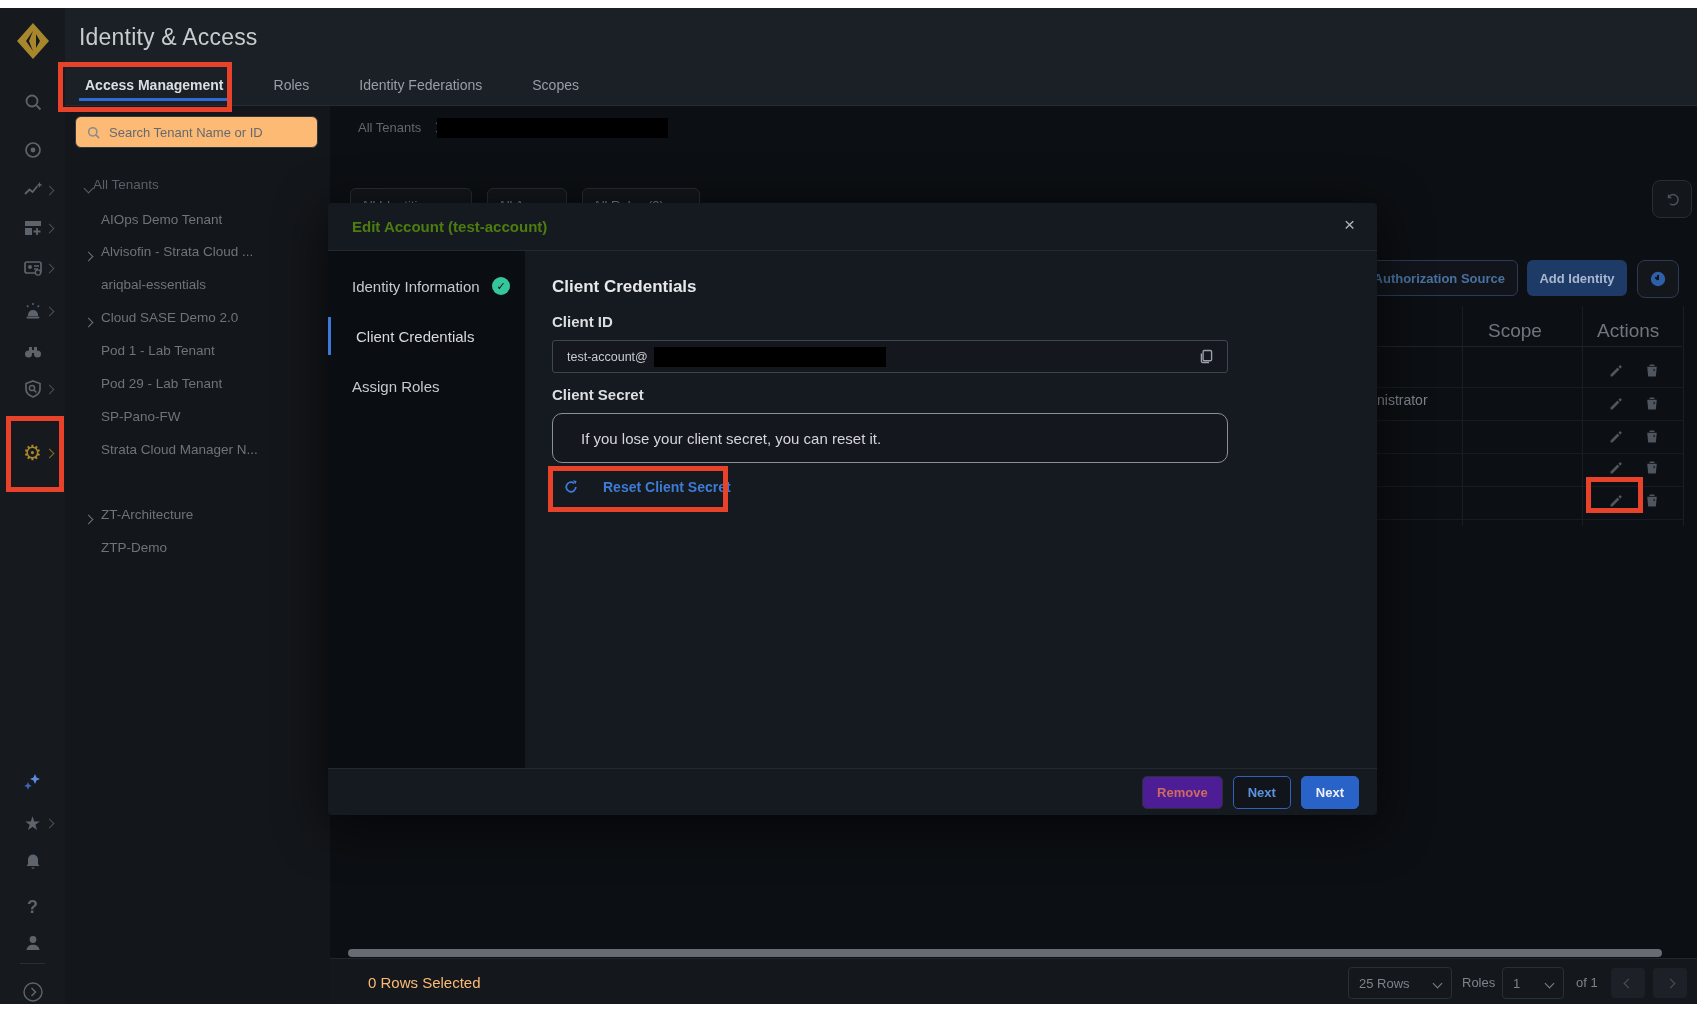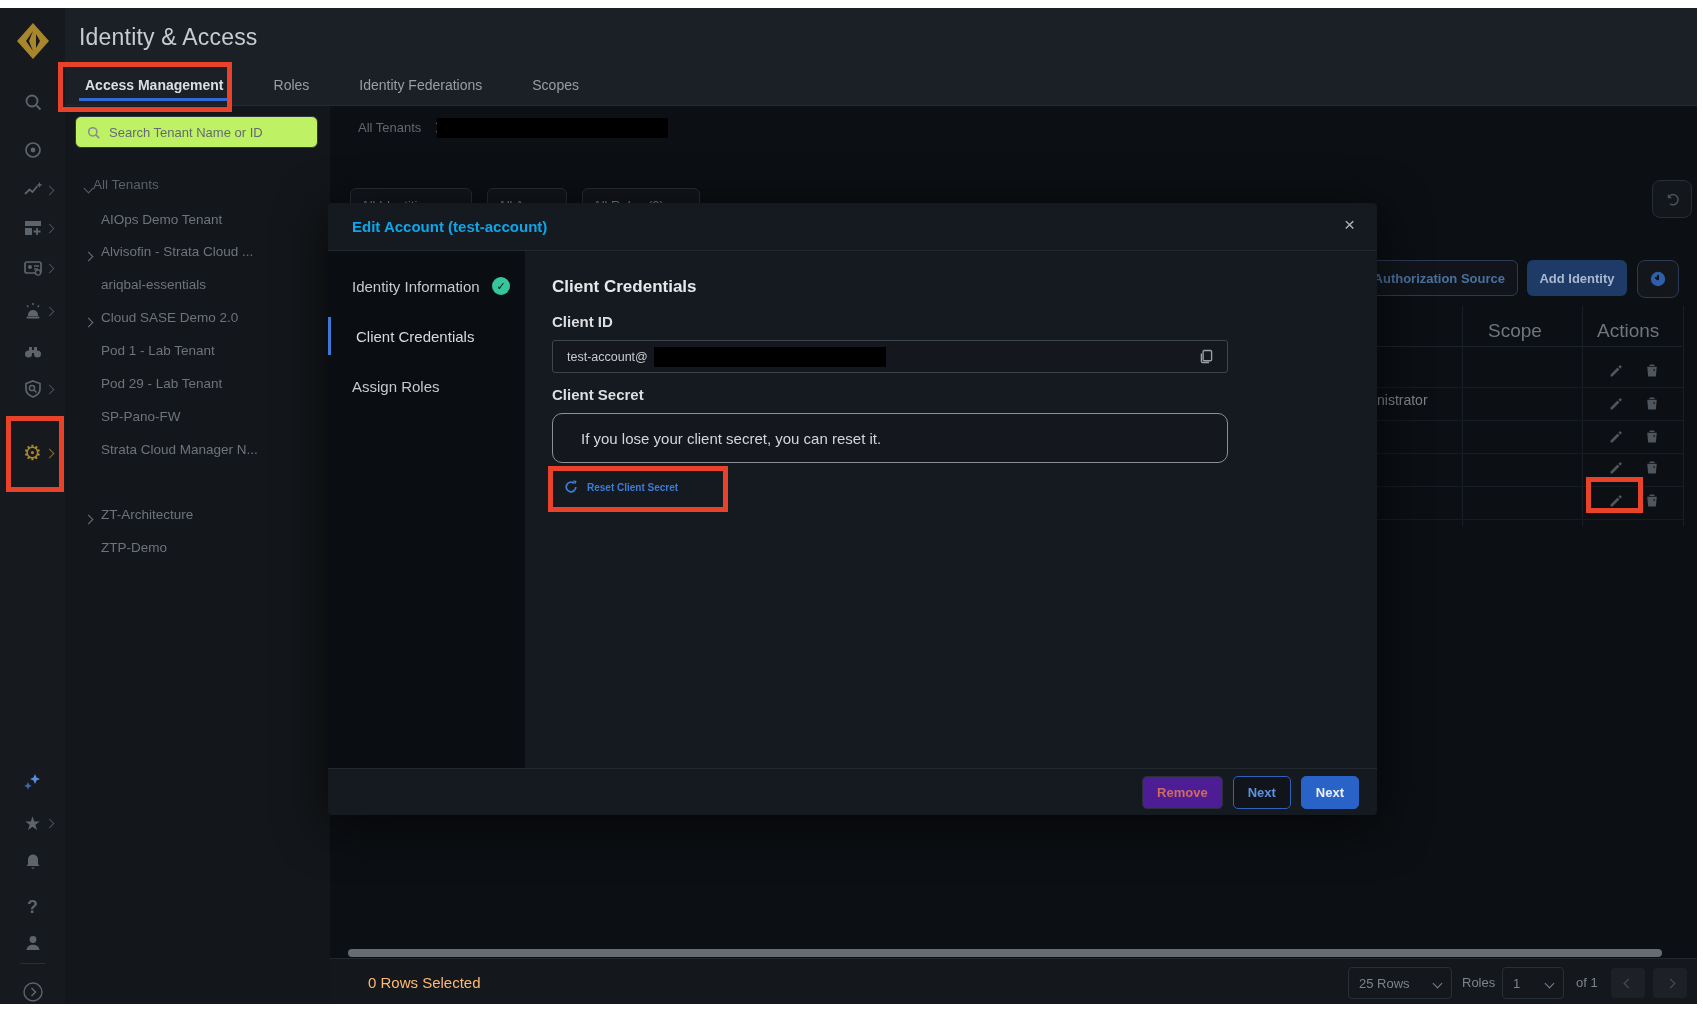"Search Tenant Name or ID" #search-box { background: #bef264 -> #fdba74 }
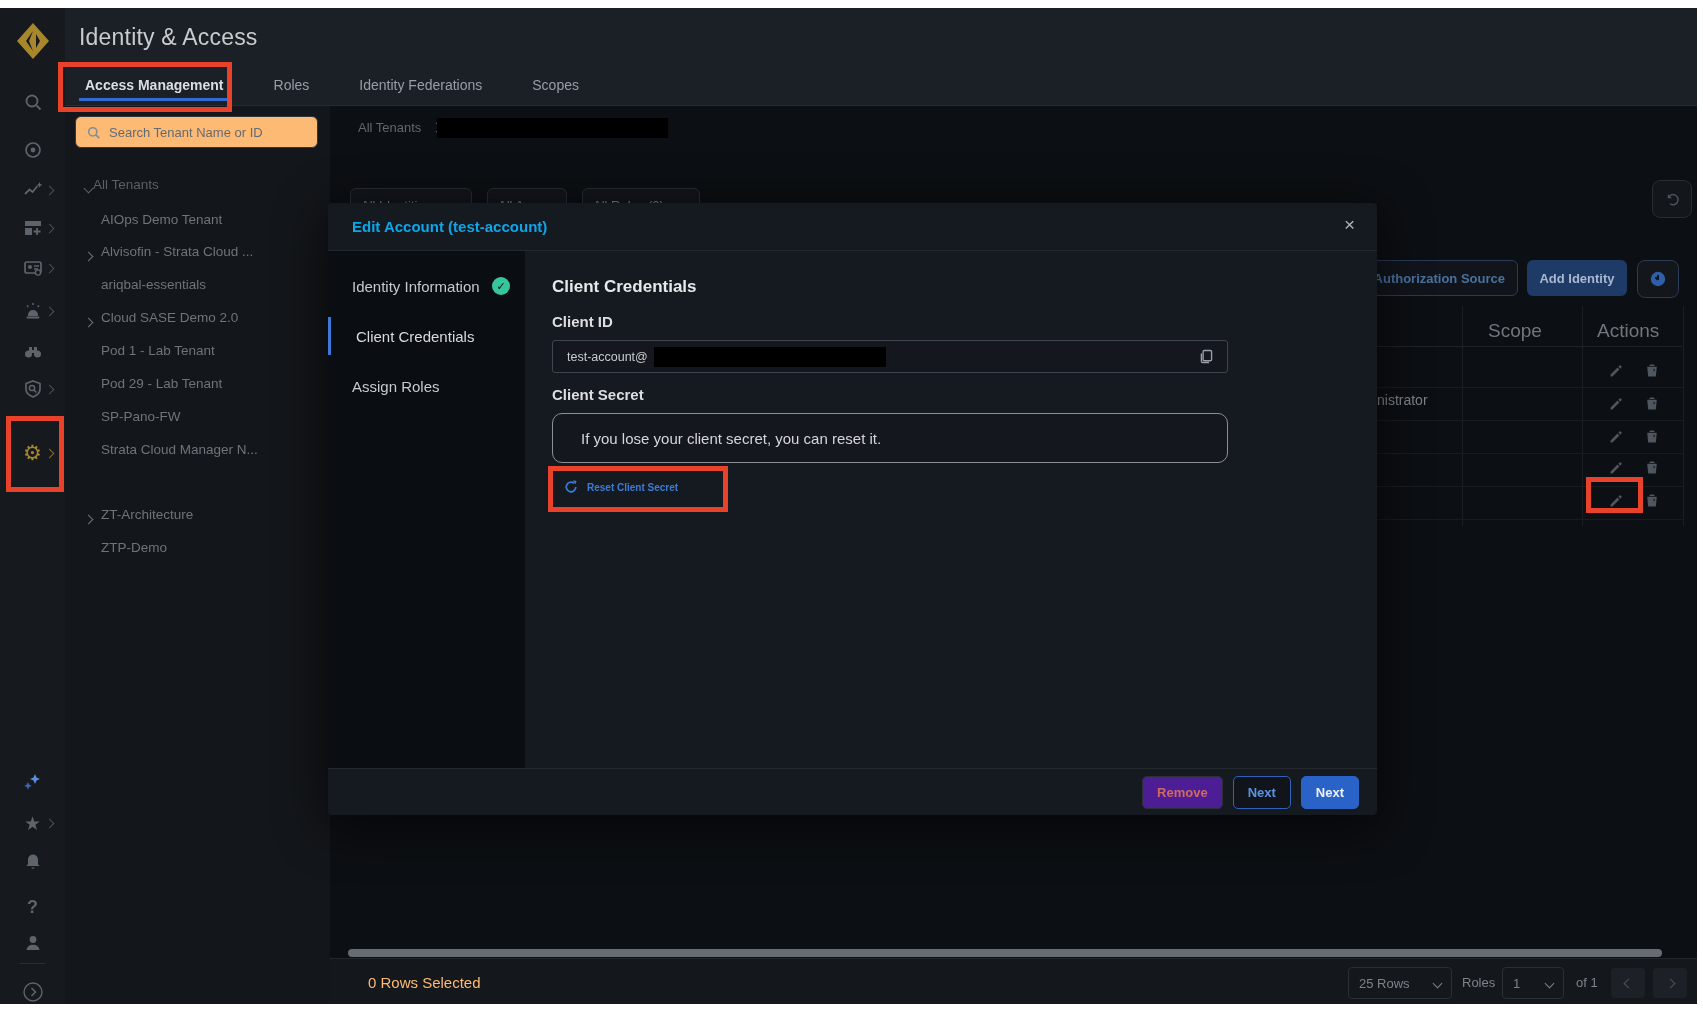"Edit Account (test-account)" #modal-title { color: #0ea5e9 -> #4d7c0f }
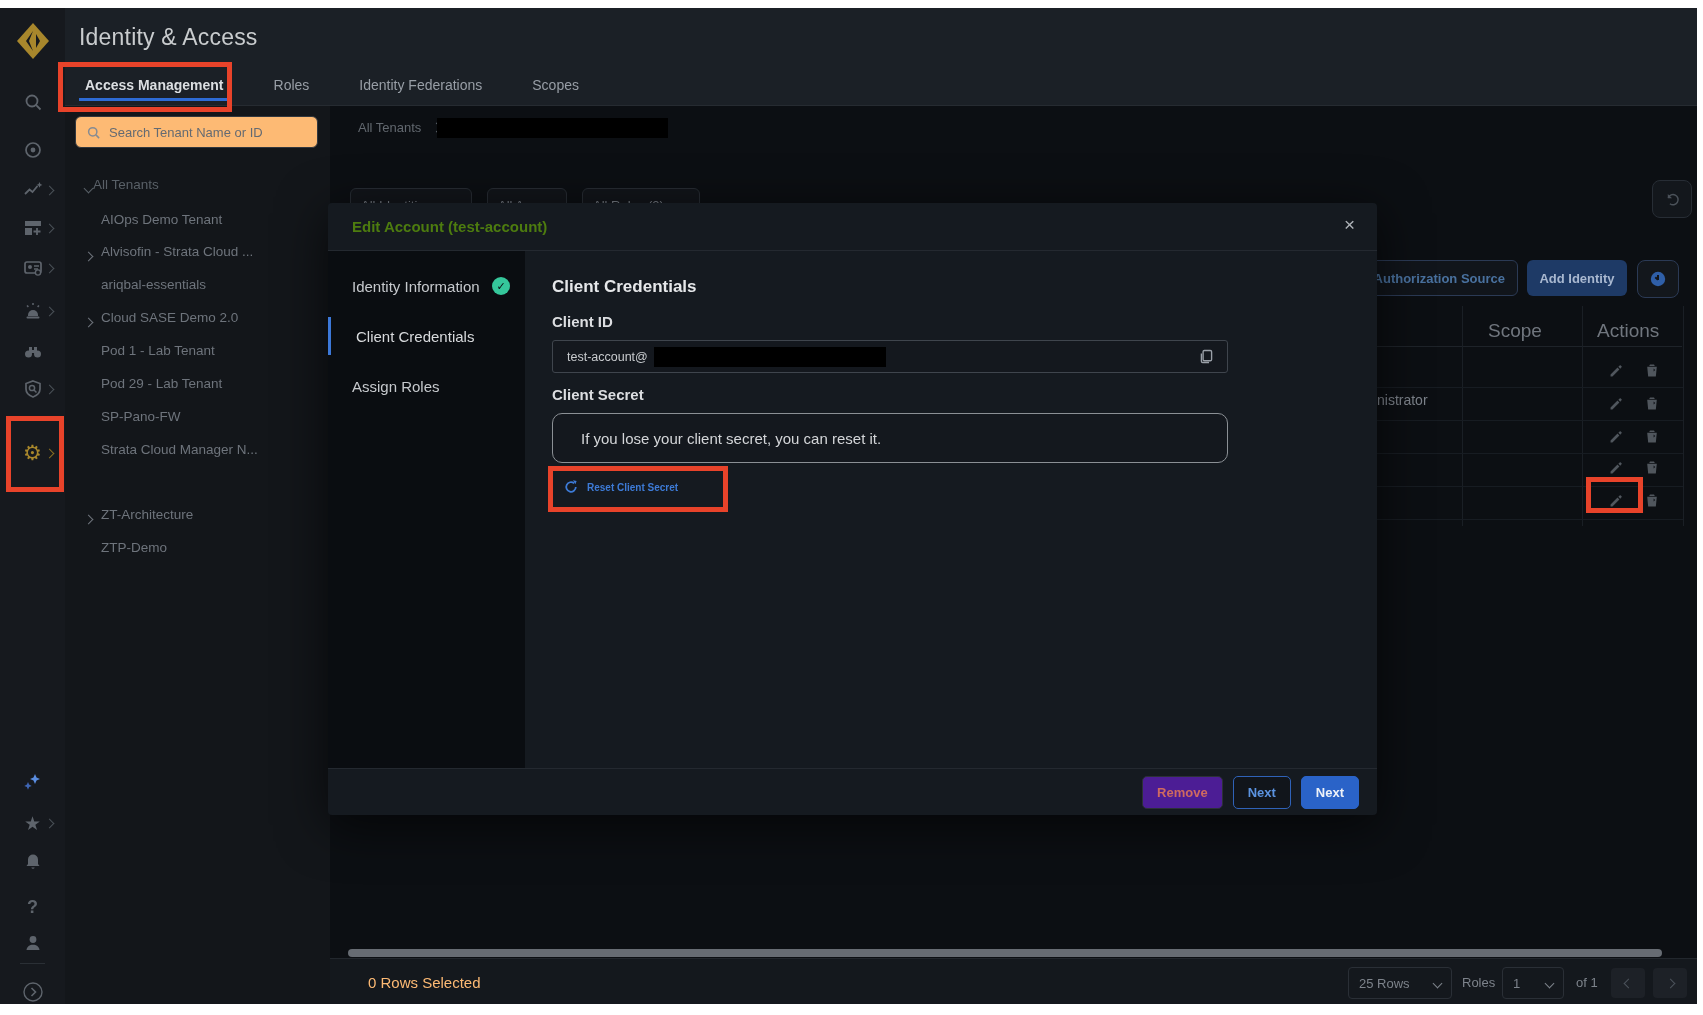"Reset Client Secret" #reset-link { font-size: 10px -> 14px; gap: 8px -> 24px }
